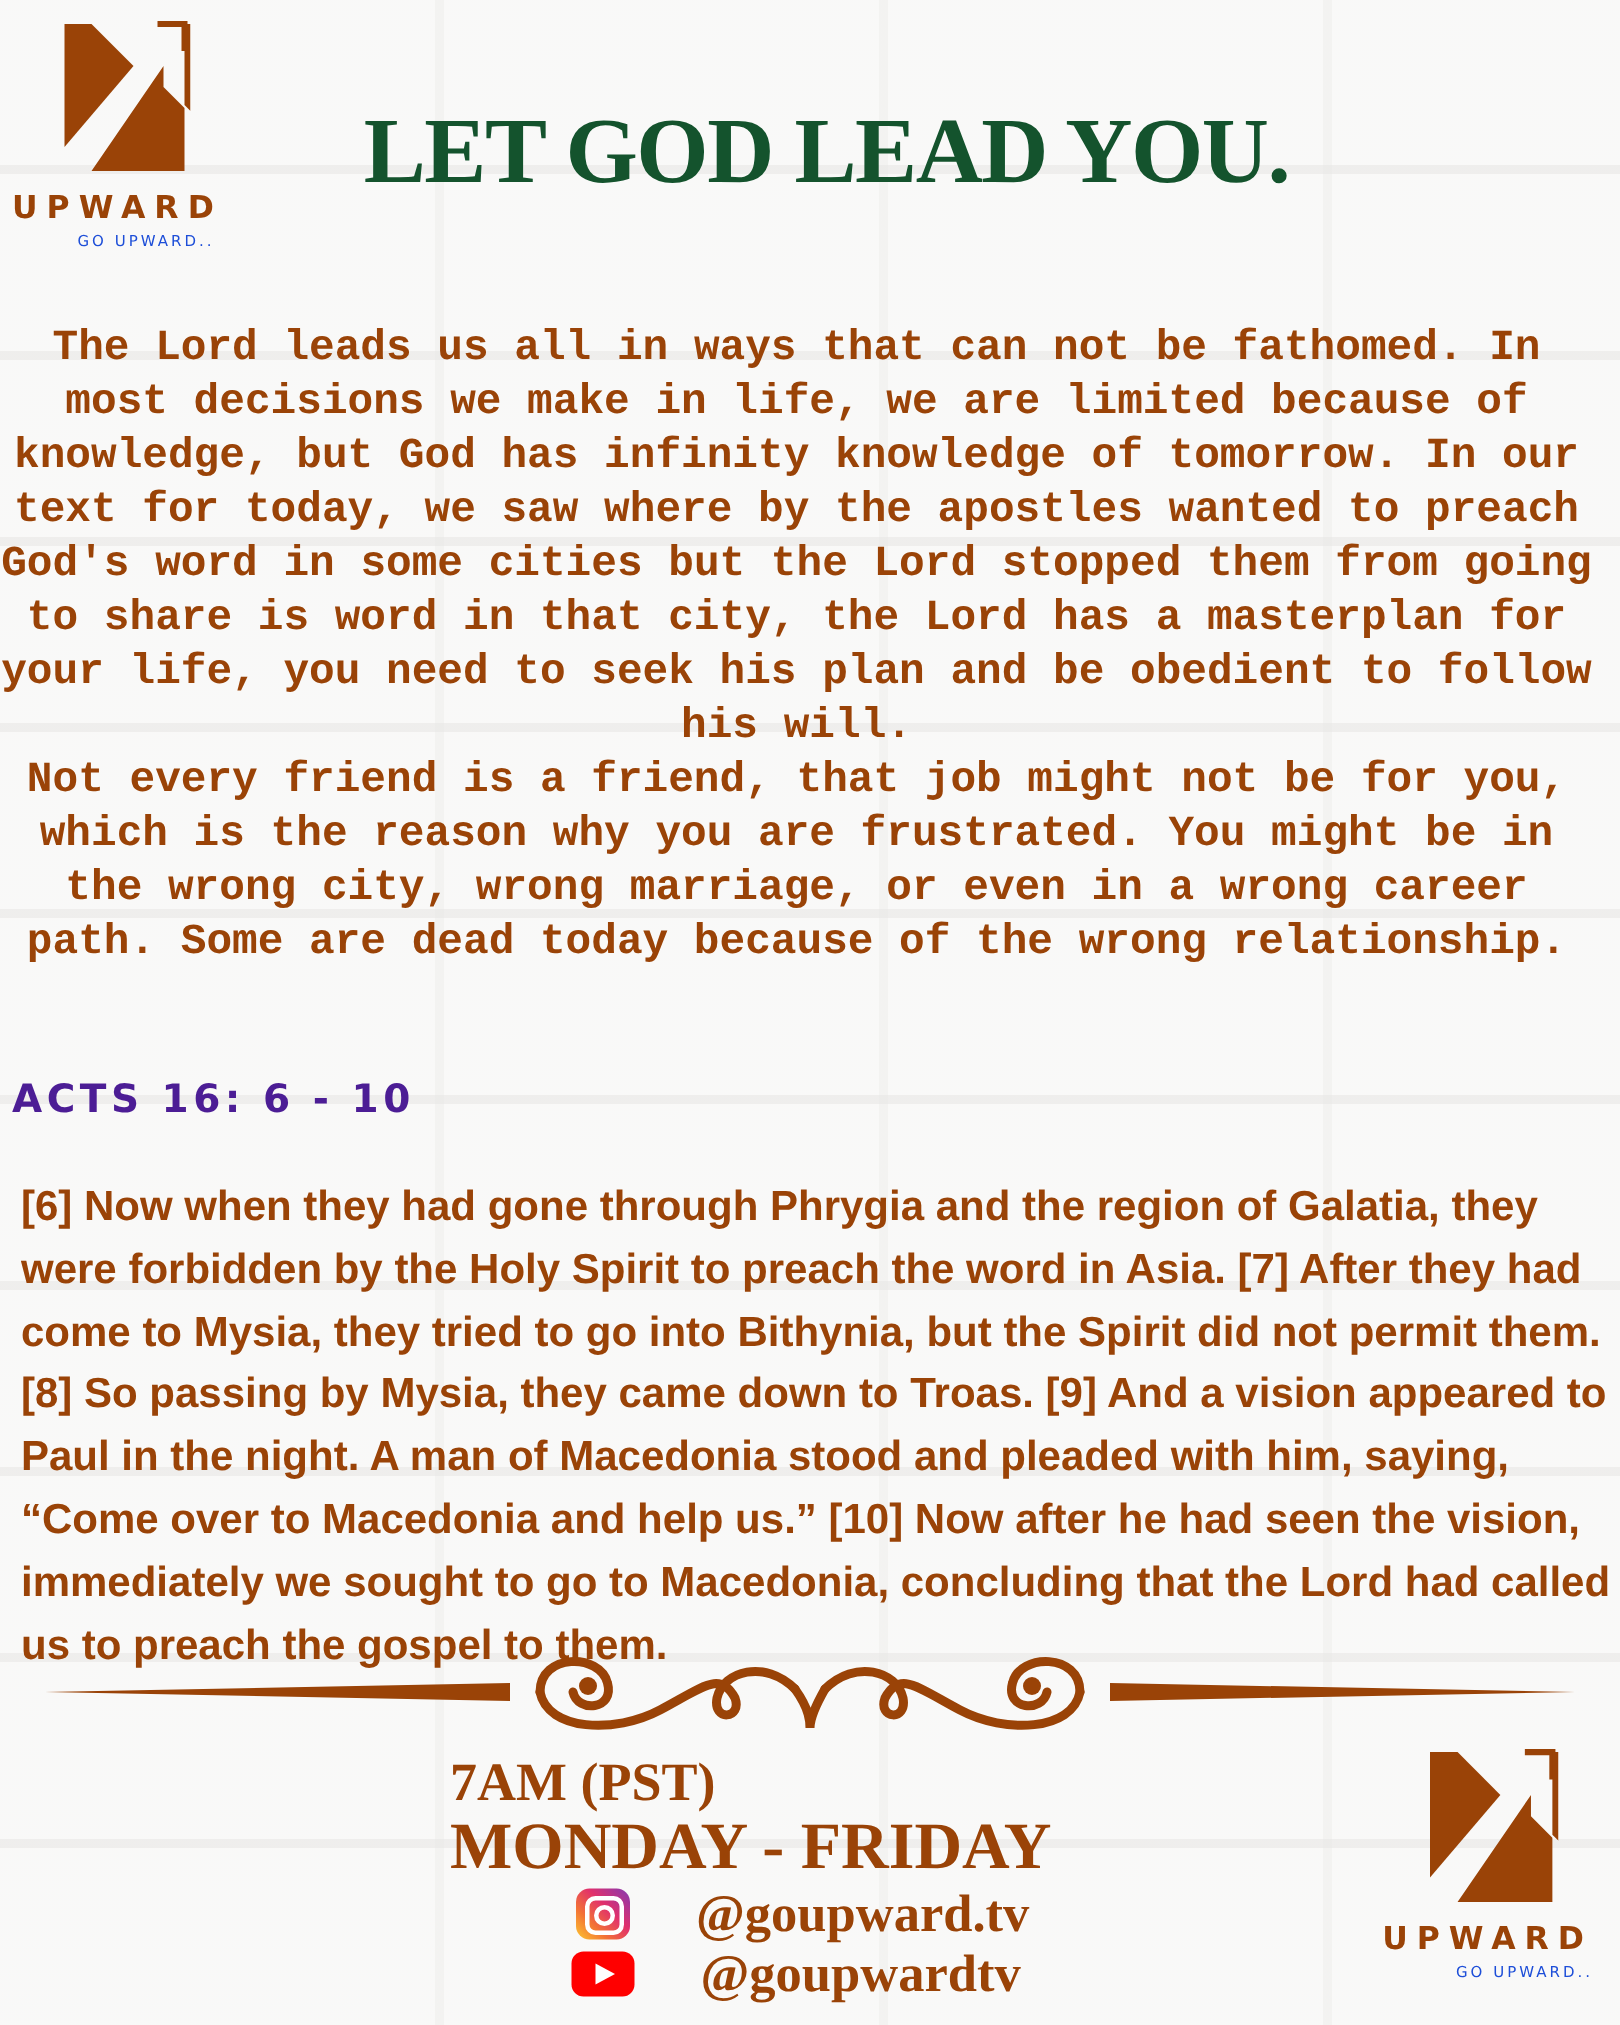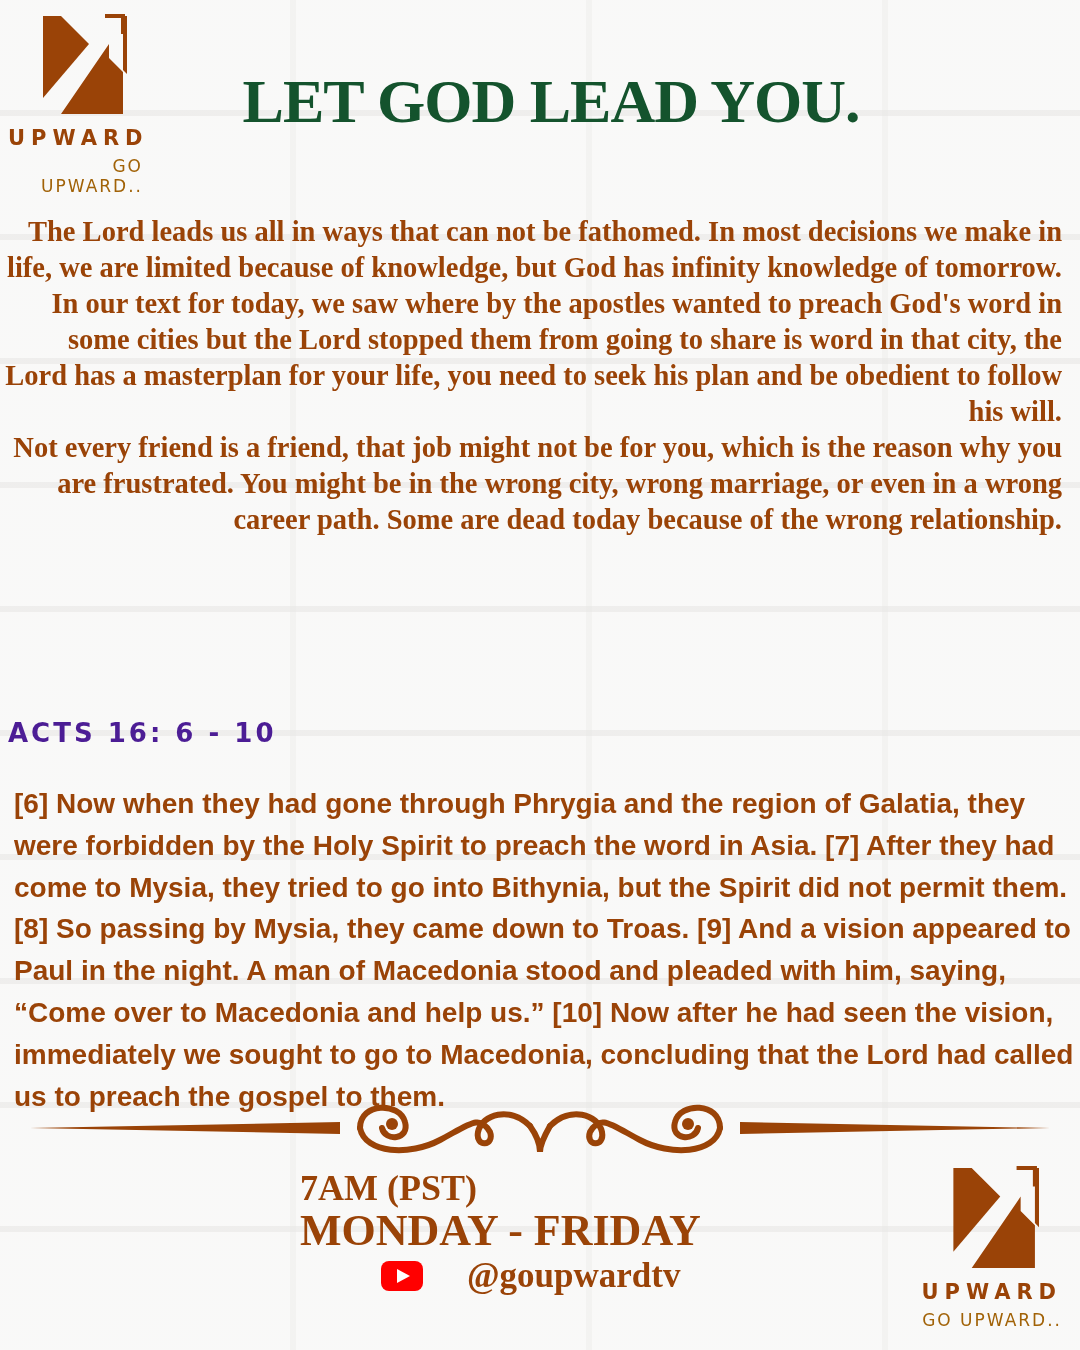"GO UPWARD.." .logo .tag { color: #a16207 -> #1d4ed8; font-size: 17px -> 10px }
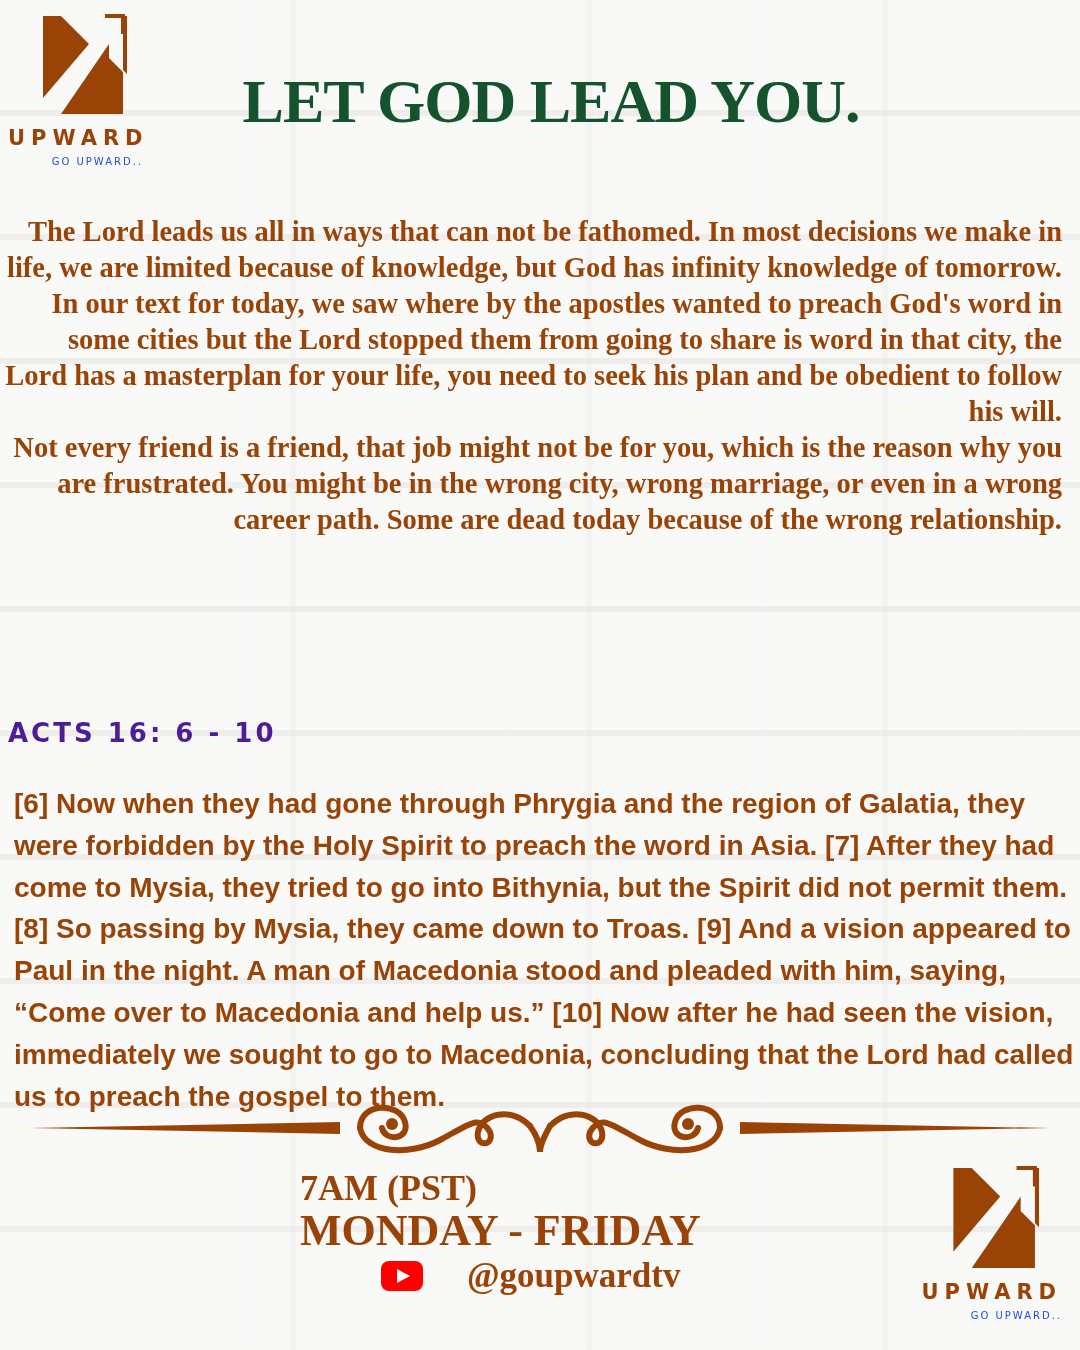"The Lord leads us all" .devotional { font-family: Liberation Serif, serif -> Liberation Mono, monospace; text-align: right -> center }
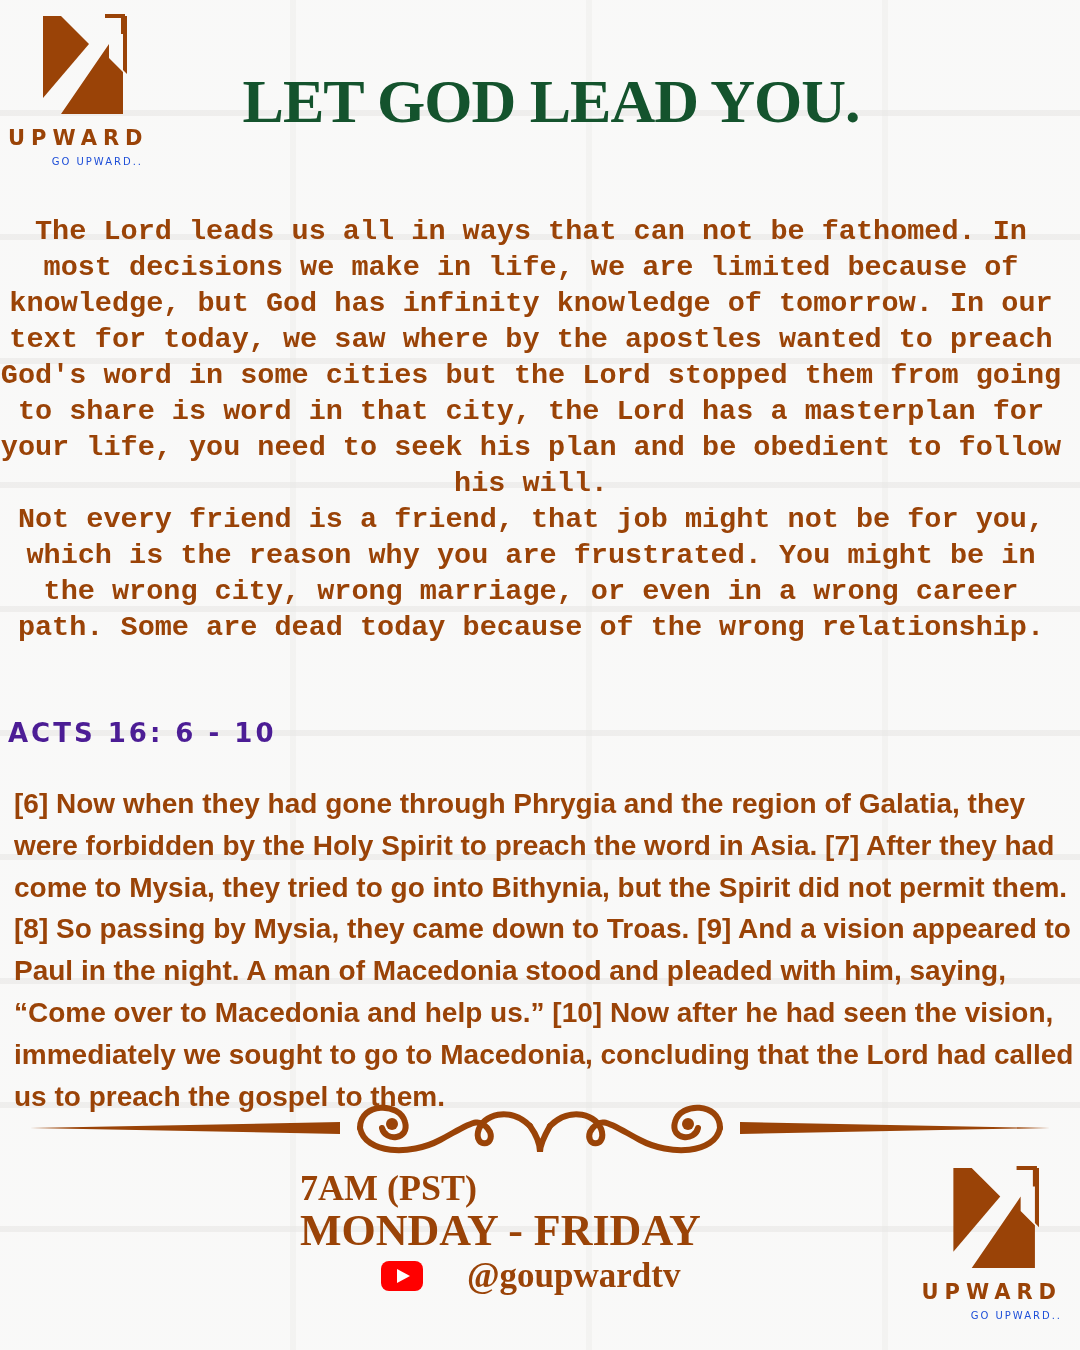"@goupward.tv" div.social-row { html: none -> <div> <span></span> <span>@goupward.tv</span> </div> }
